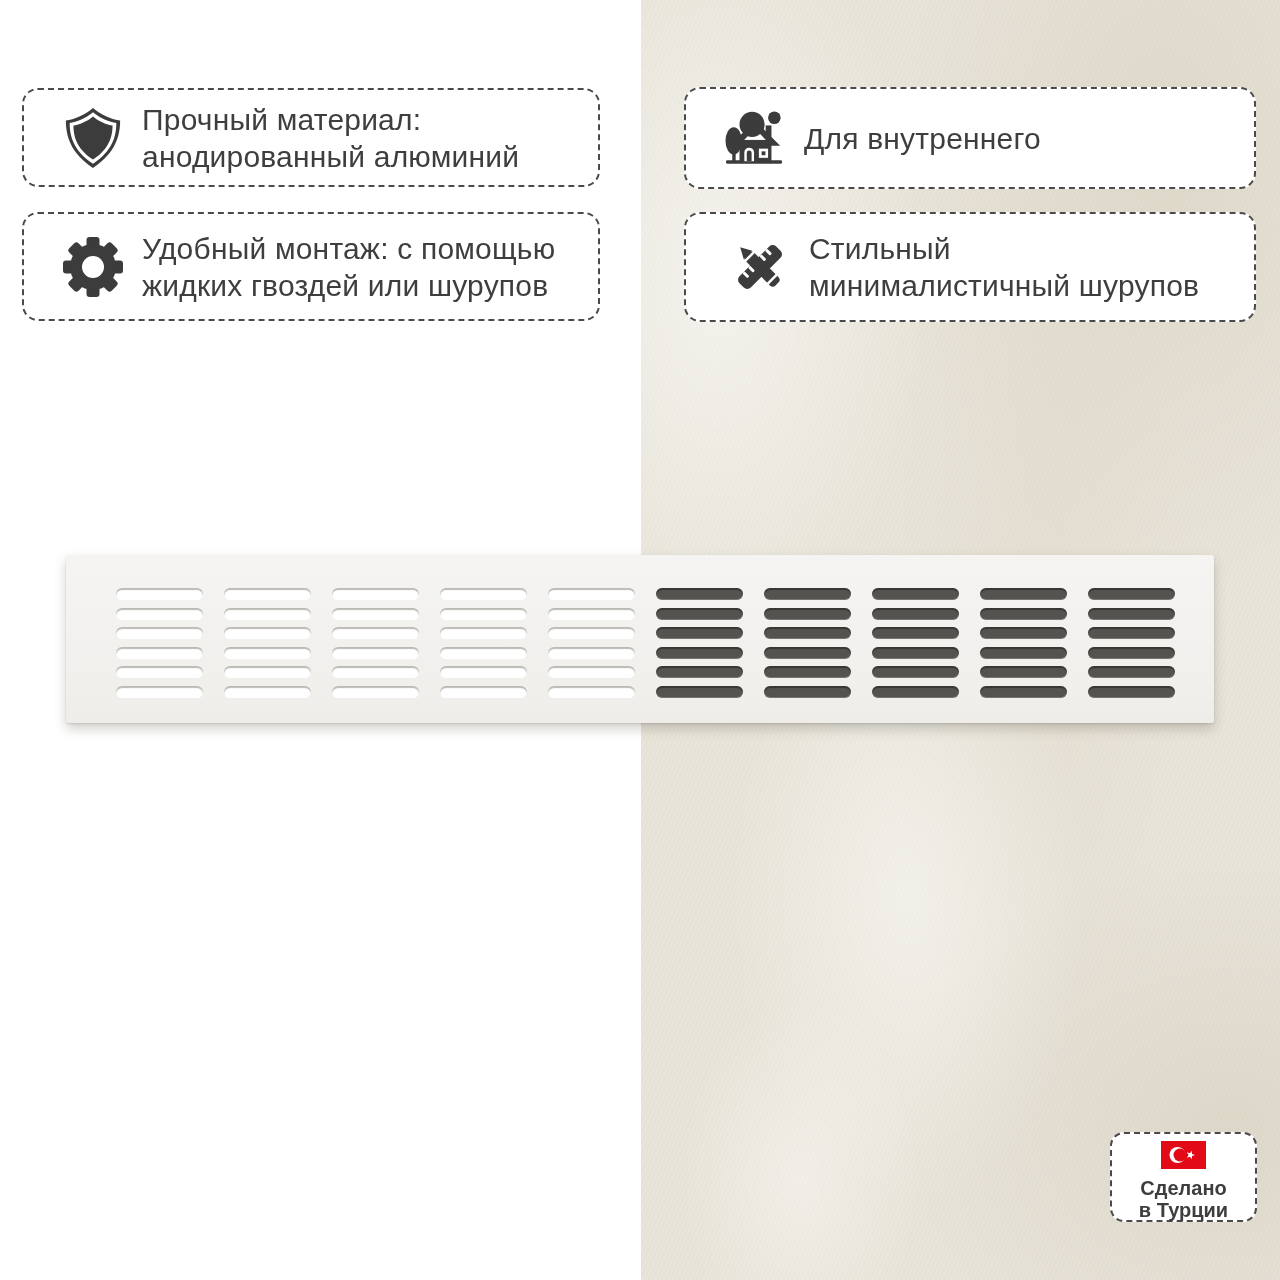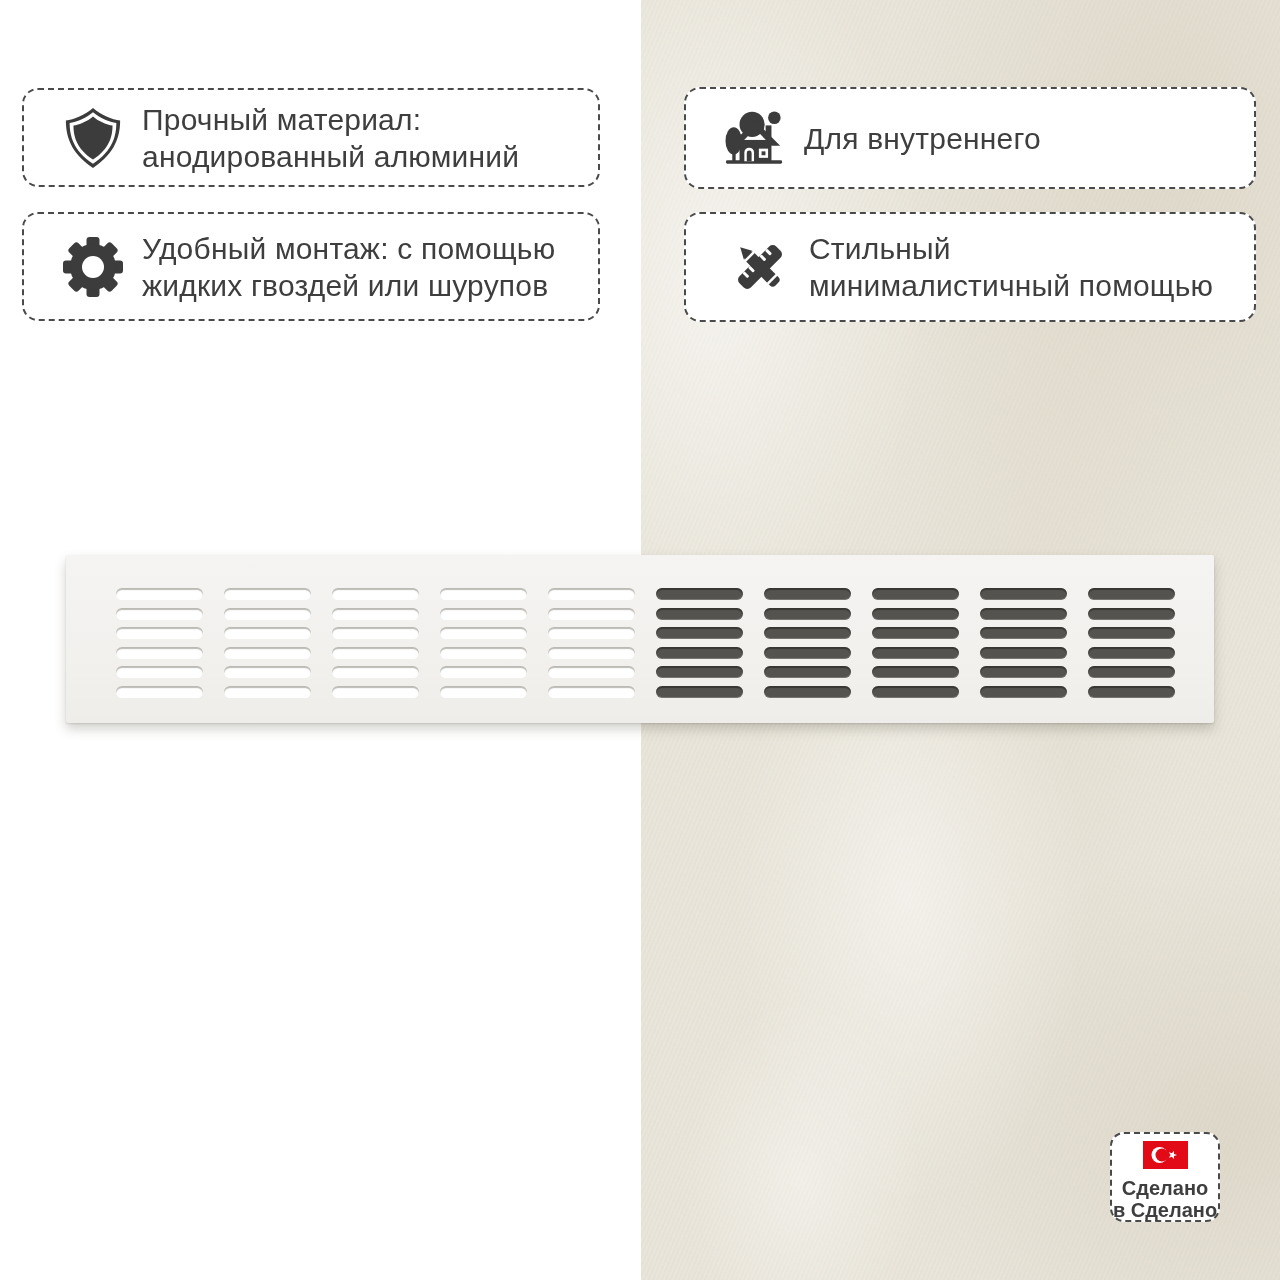"минималистичный помощью" span { text: помощью -> шурупов }
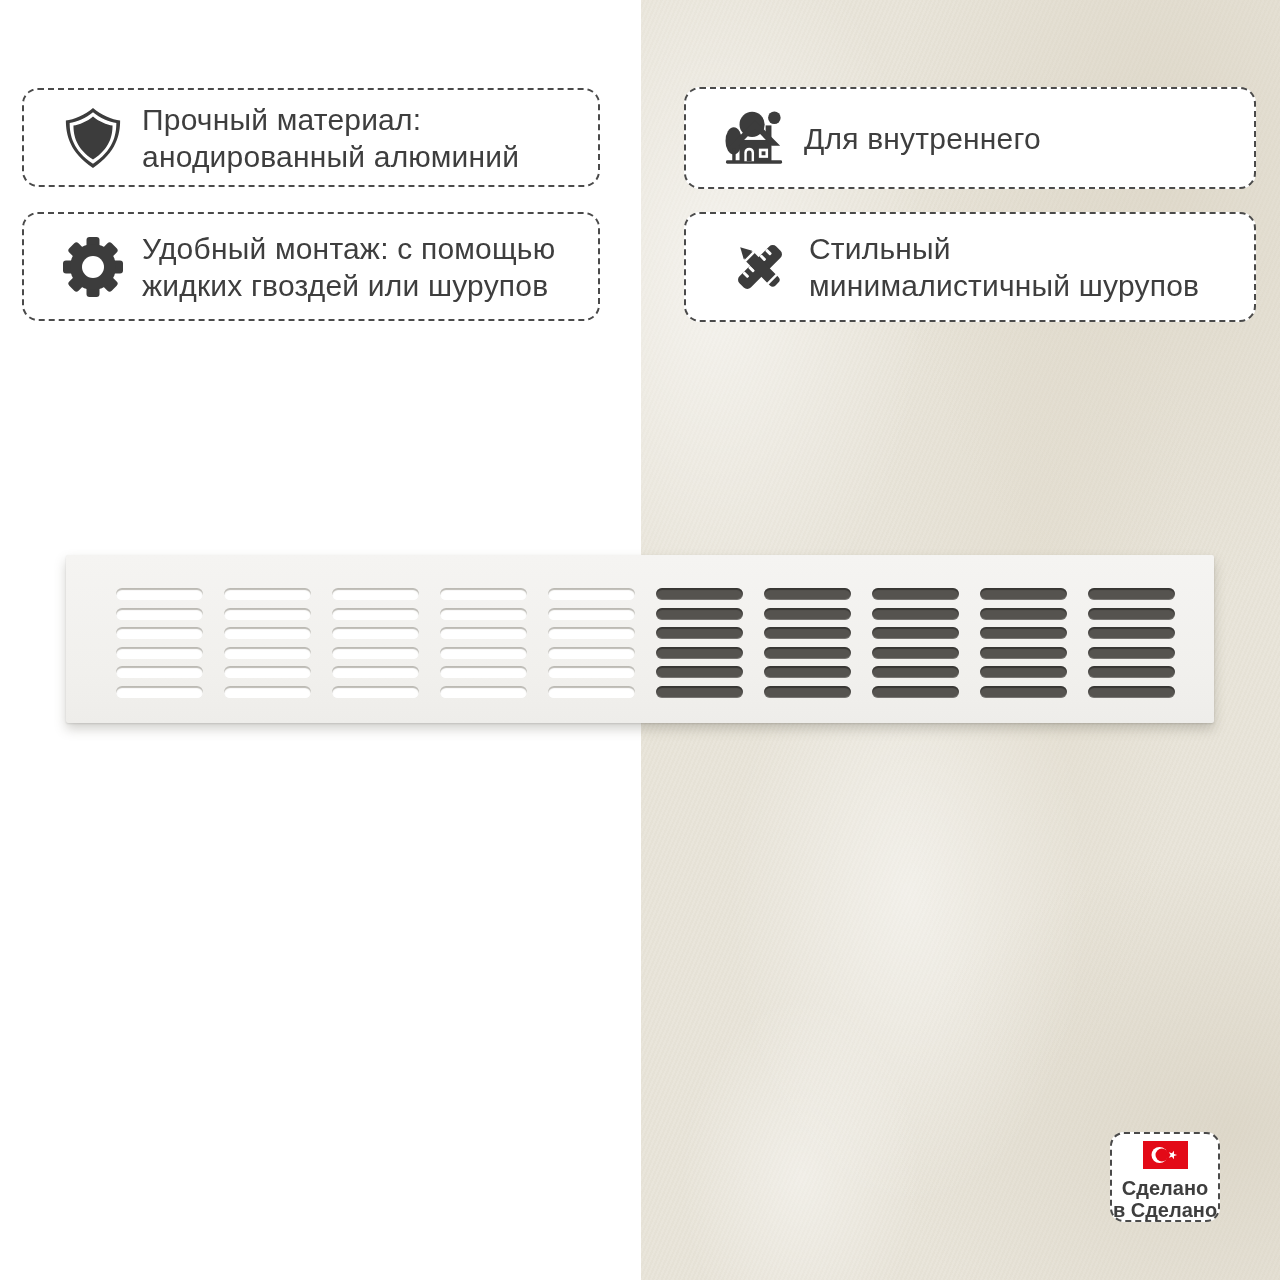"Сделано" .badge { width: 110px -> 147px }
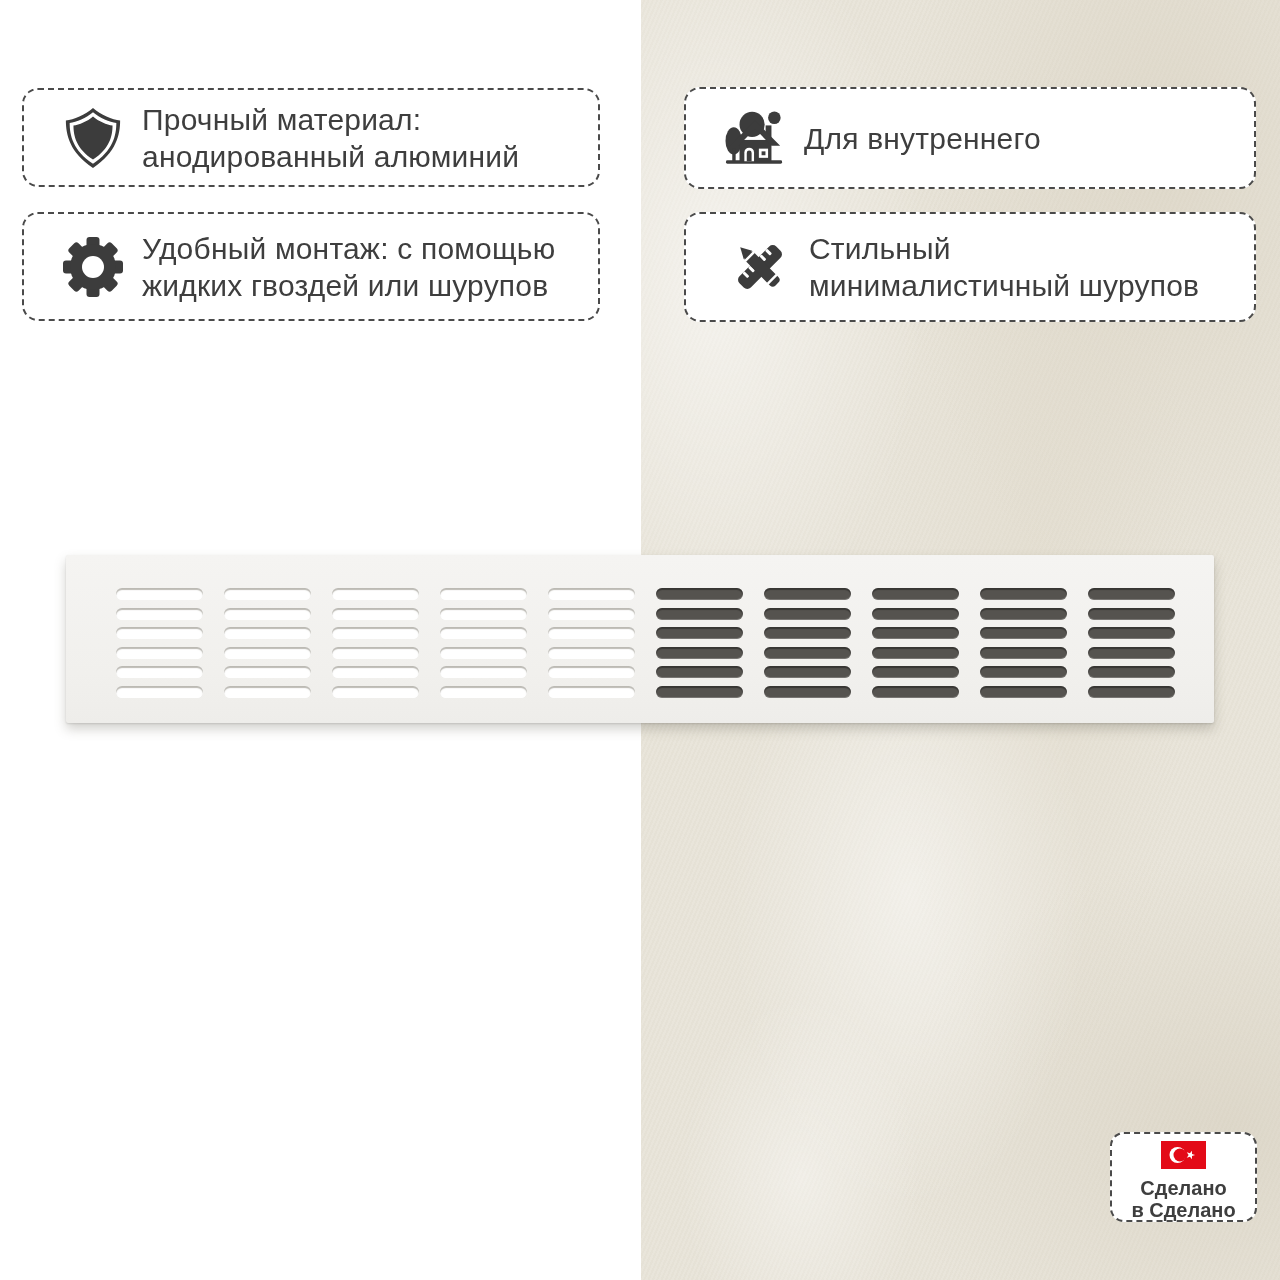"в Сделано" span { text: Сделано -> Турции }
